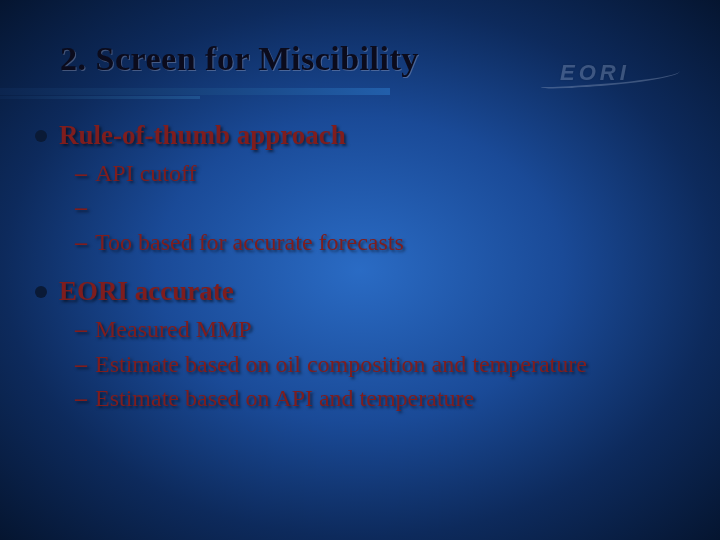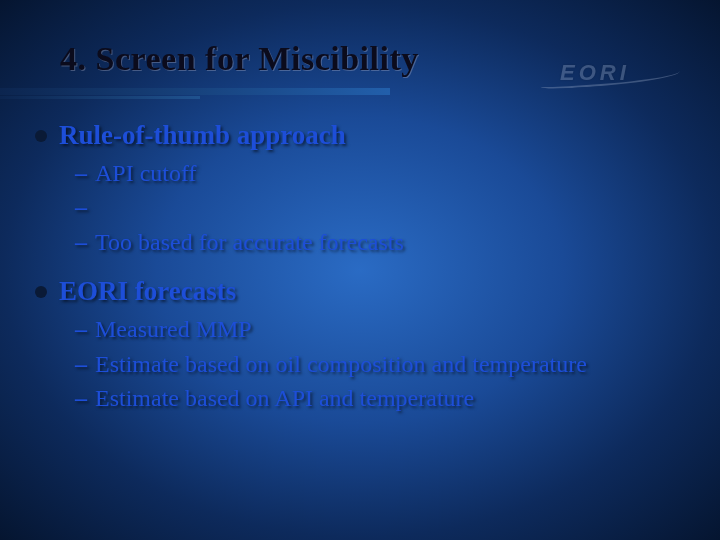"4. Screen for Miscibility" div.title { text: 4 -> 2 }
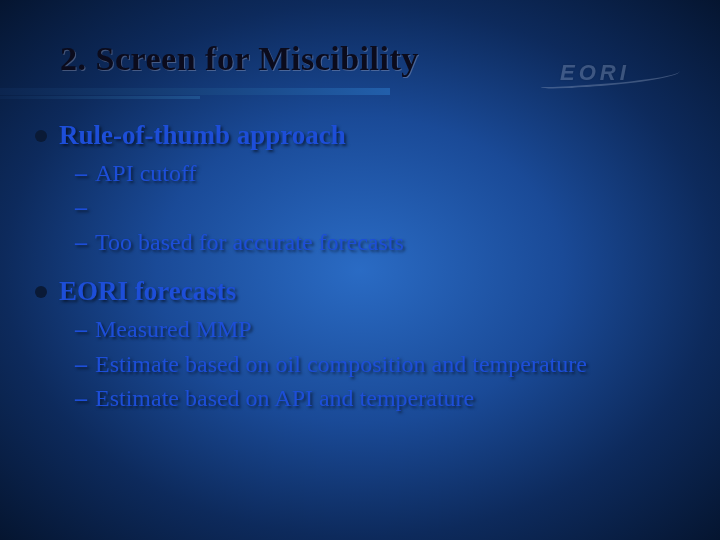"Rule-of-thumb approach" .content { color: #1d4ed8 -> #7f1d1d }
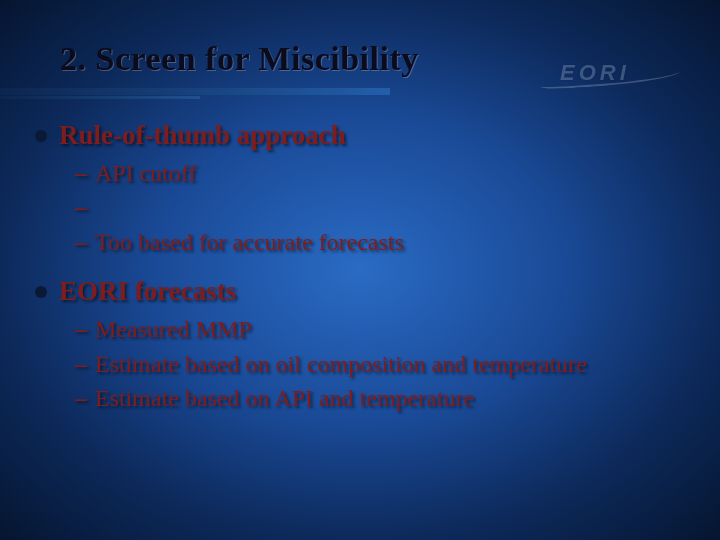"EORI forecasts" div.text { text: forecasts -> accurate }
